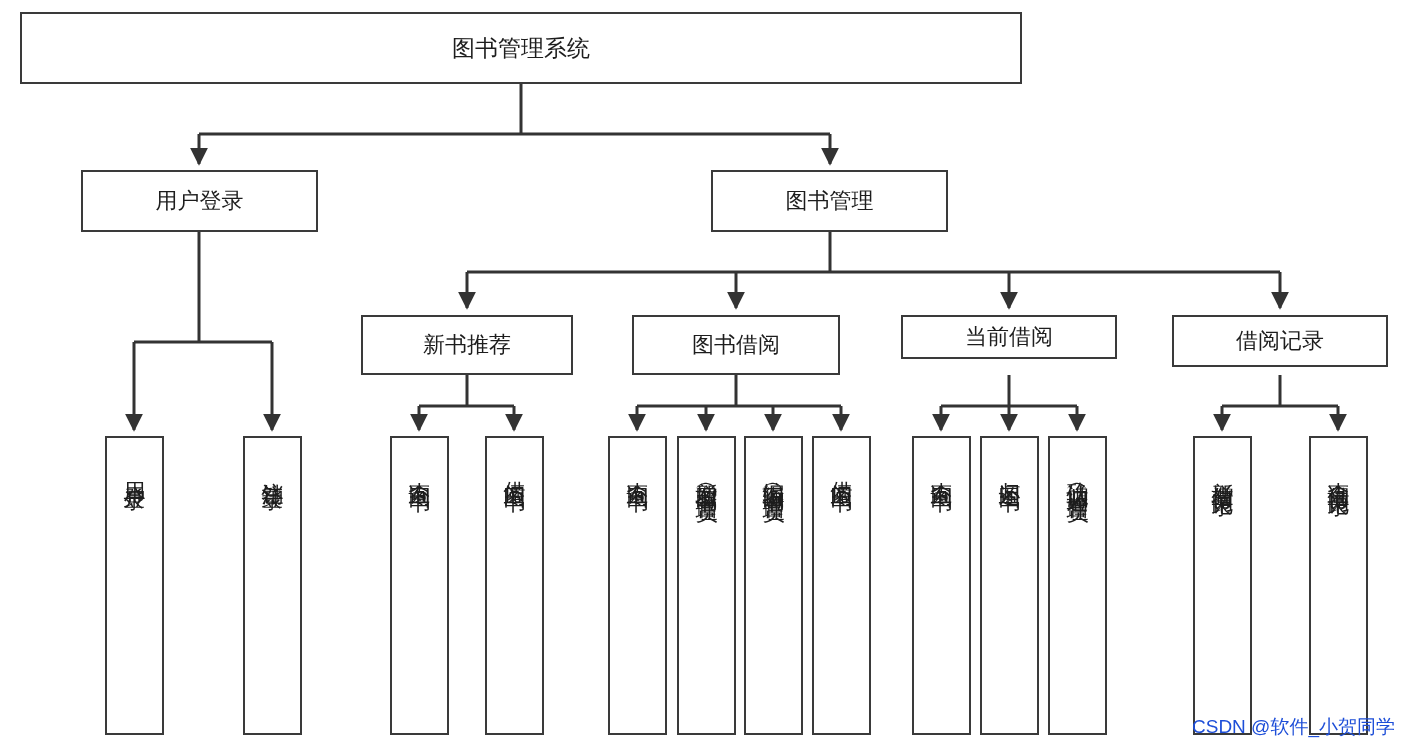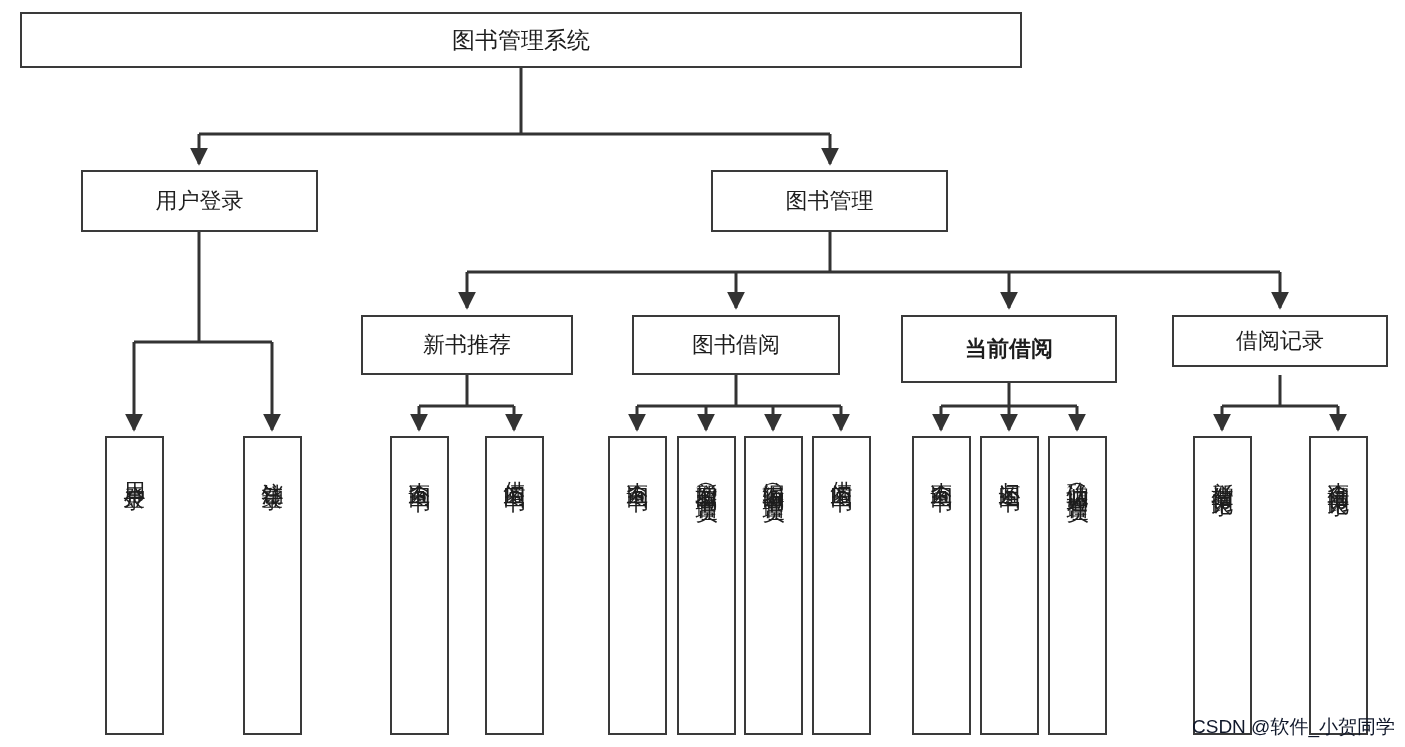"图书管理系统" div.node { height: 56px -> 72px }
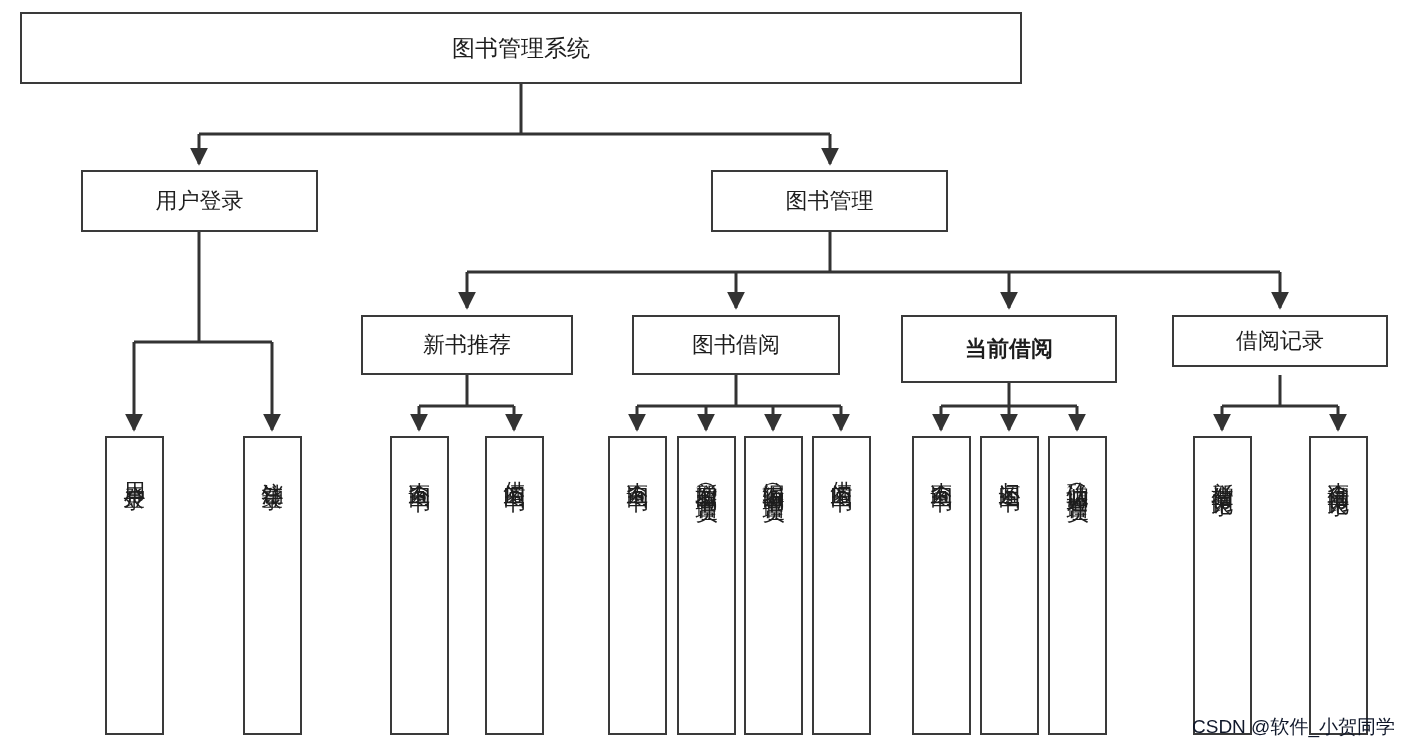"当前借阅" div.node { font-weight: bold -> none; height: 68px -> 44px }
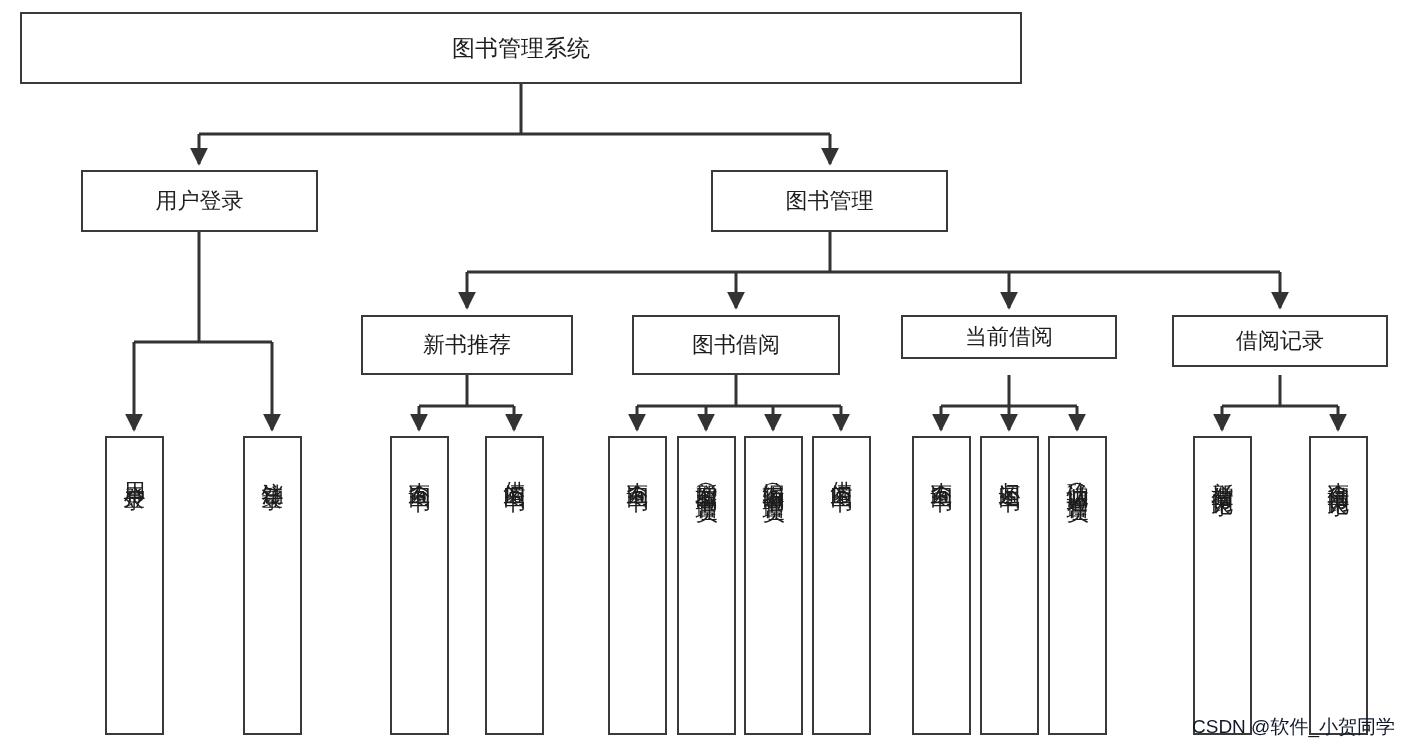"CSDN @软件_小贺同学" #watermark { color: #0f172a -> #1d4ed8 }
